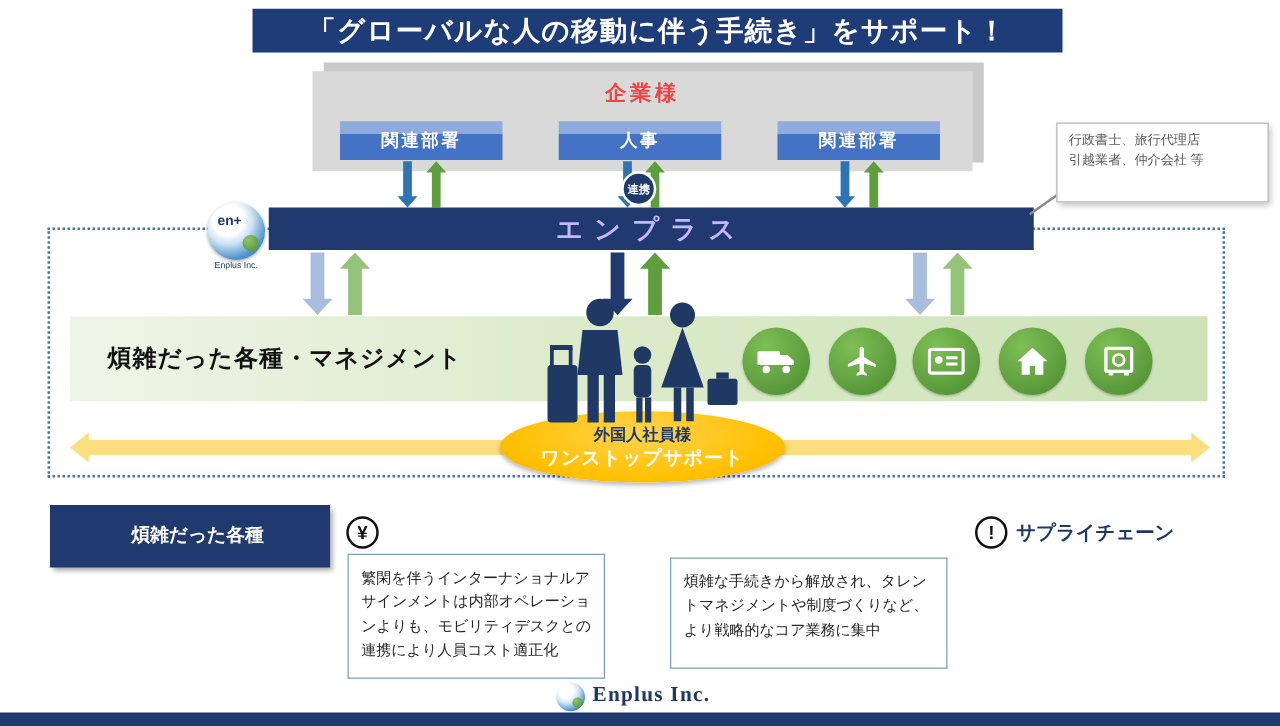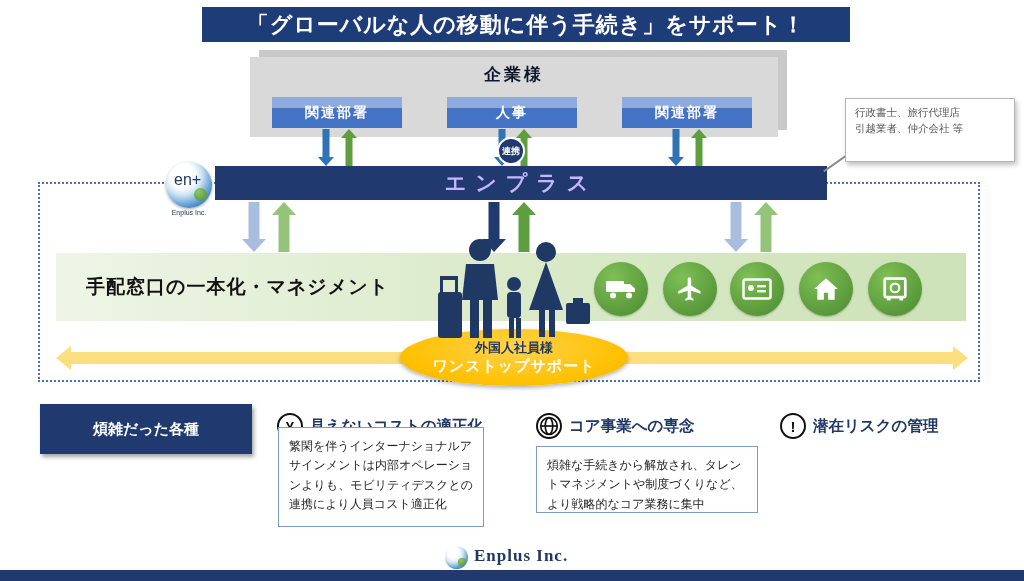"企業様" .company-label { color: #0f172a -> #ef4444 }
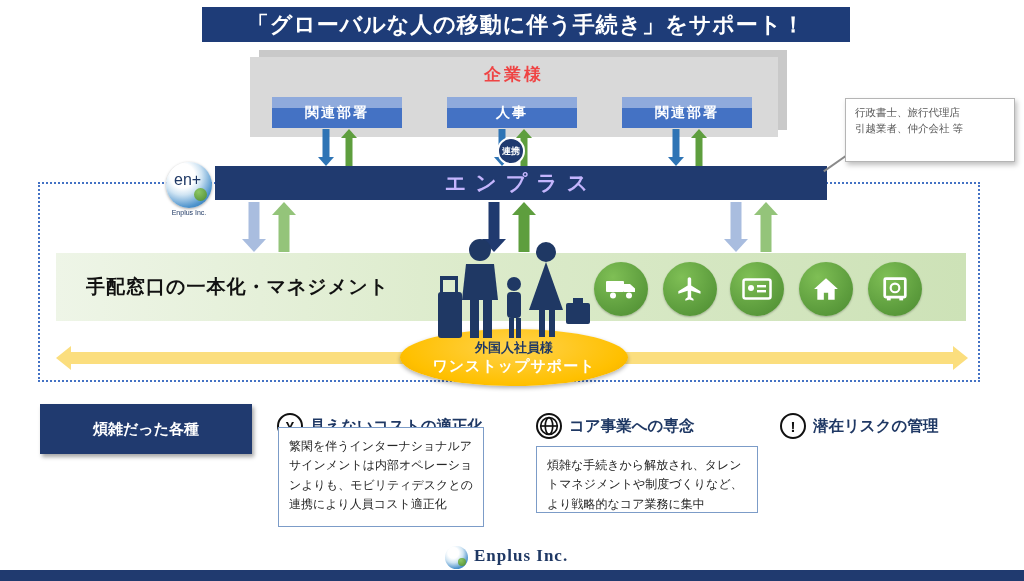"en+" .logo-mark { font-size: 16px -> 11px; font-weight: normal -> bold }
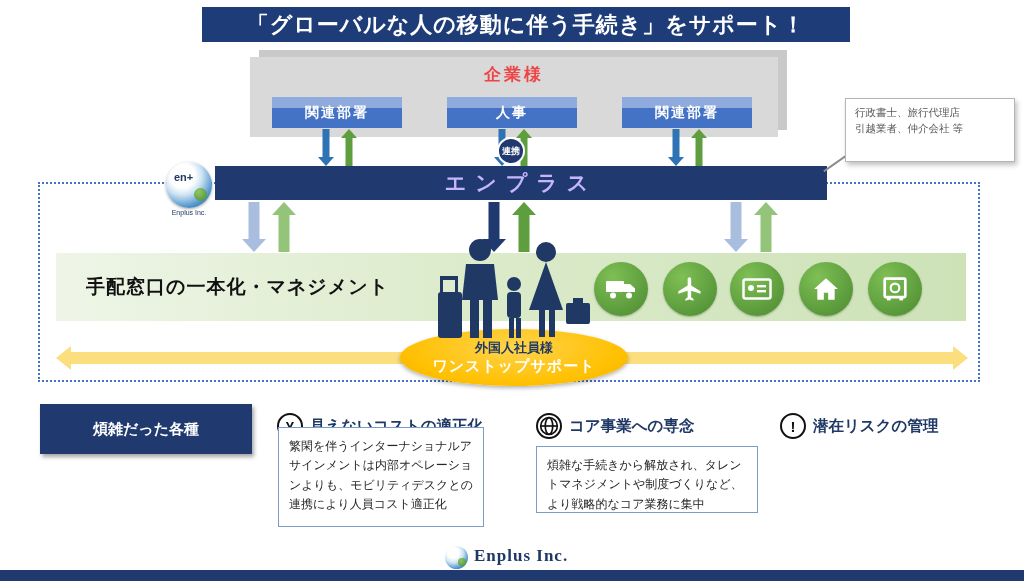"手配窓口の一本化・マネジメント" div.band-label { text: 手配窓口の一本化 -> 煩雑だった各種 }
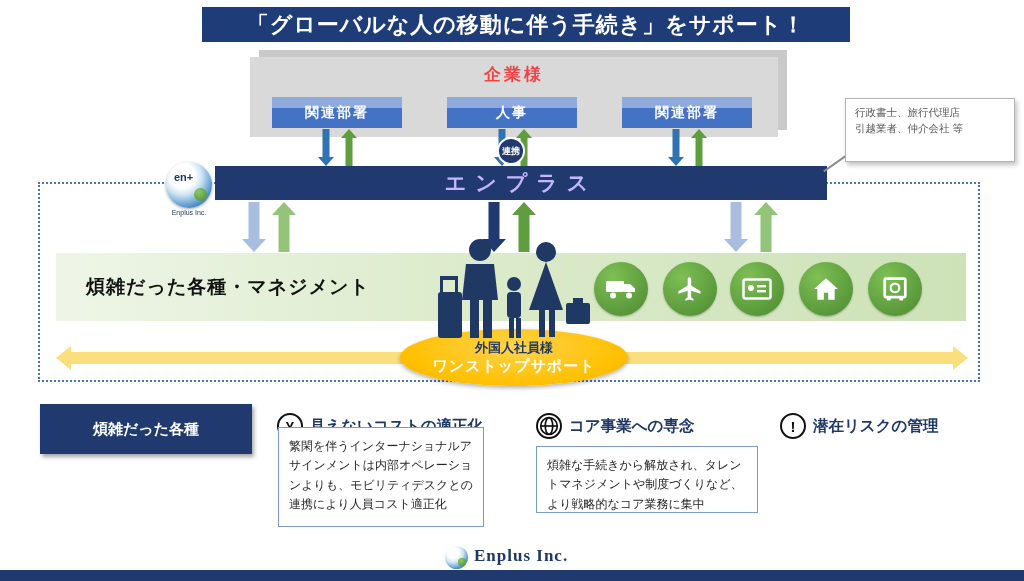"煩雑だった各種" .nbox { padding-left: none -> 12px }
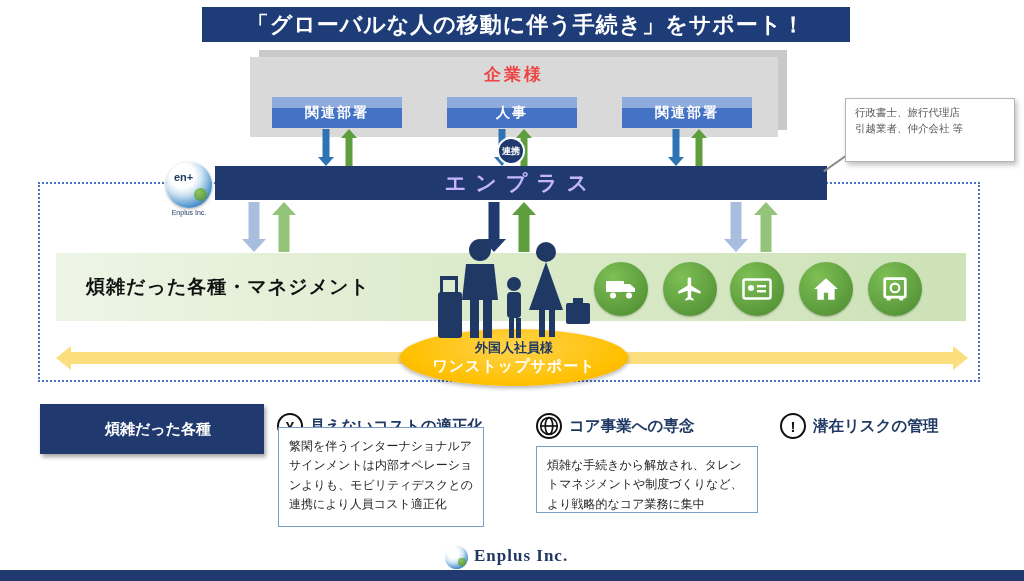"見えないコストの適正化" span.btitle { html: <span>見えないコストの適正化</span> -> none }
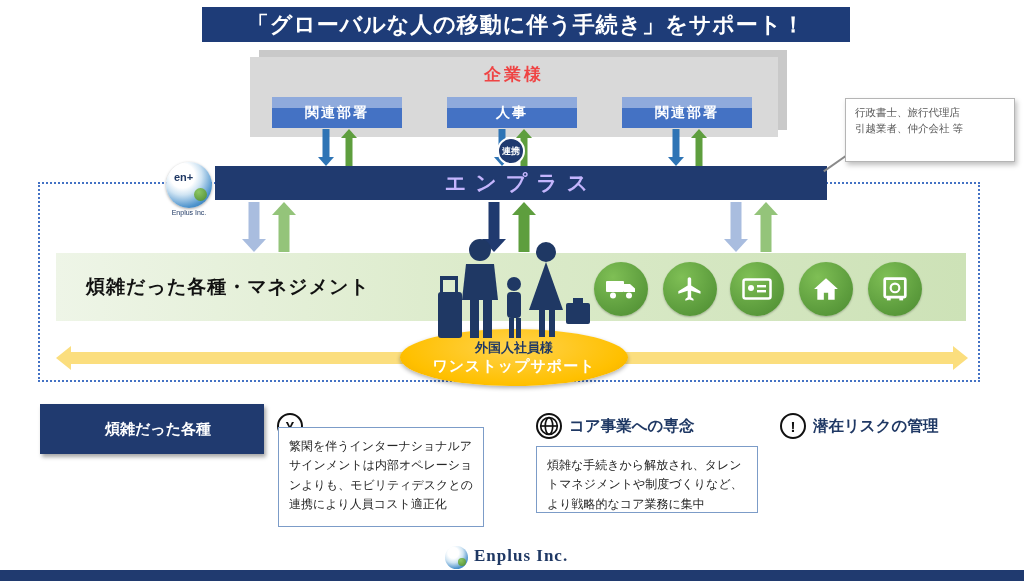"コア事業への専念" div.benefit-head { html: <div> <span> <svg> <circle></circle> <ellipse></ellipse> <line></line> </svg> </span> <span>コア事業への専念</span> </div> -> none }
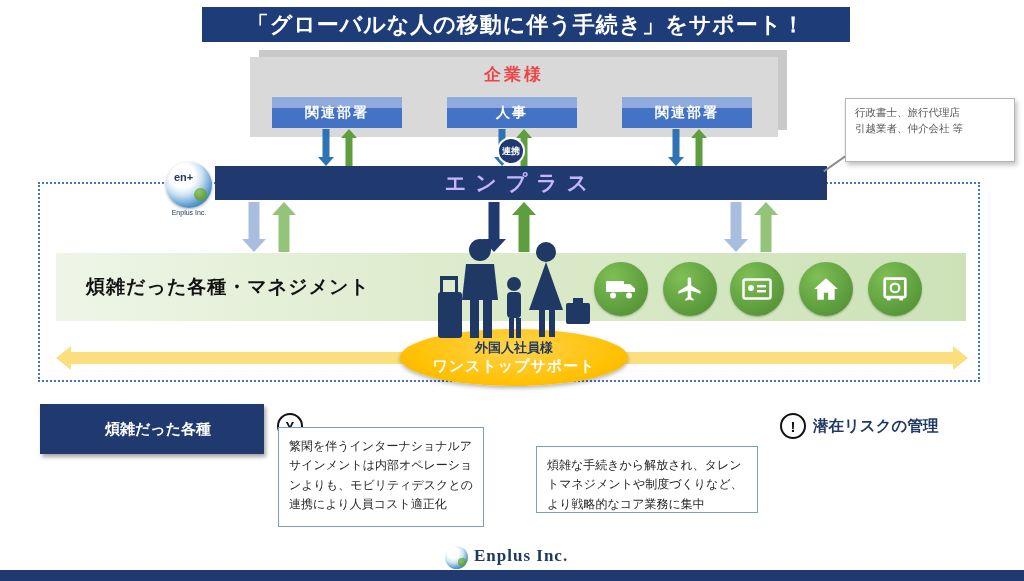"潜在リスクの管理" span.btitle { text: 潜在リスクの管理 -> サプライチェーン }
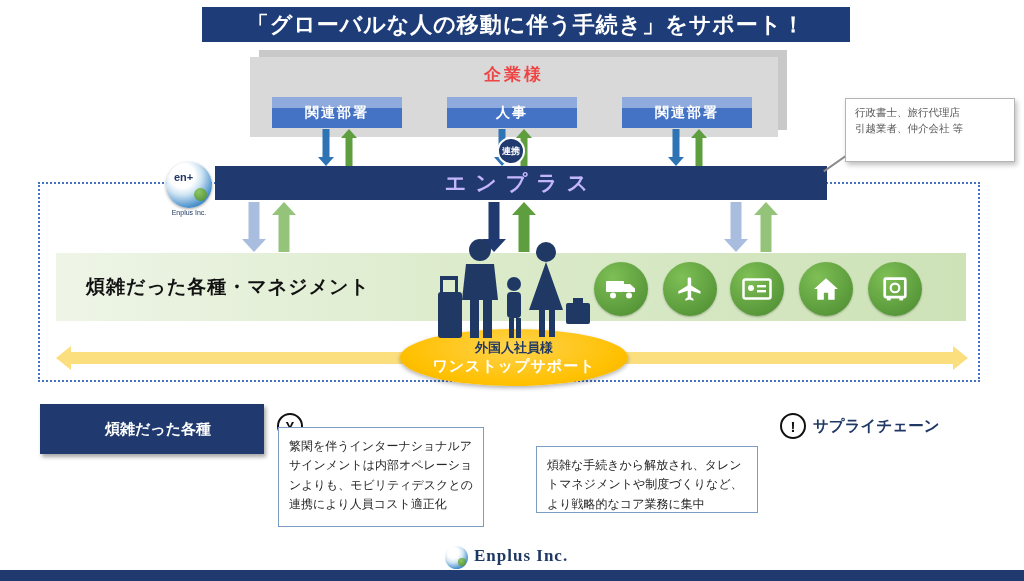"繁閑を伴うインターナショナルアサインメントは内部オペレーションよりも、モビリティ" .bb1 { top: 427px -> 443px }
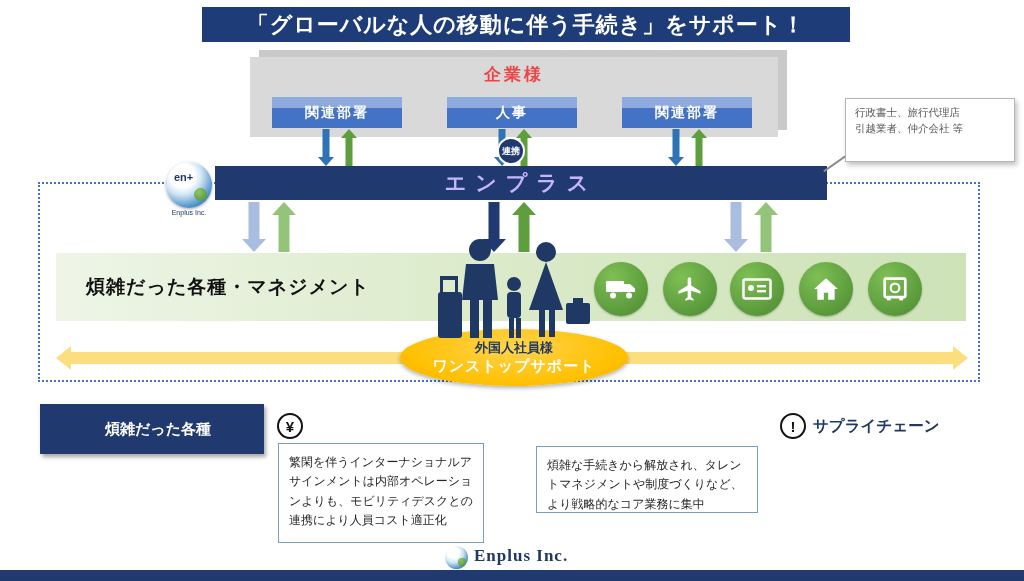"煩雑な手続きから解放され、タレントマネジメントや制度づくりなど、より戦略的なコア" .bb2 { height: 67px -> 89px }
